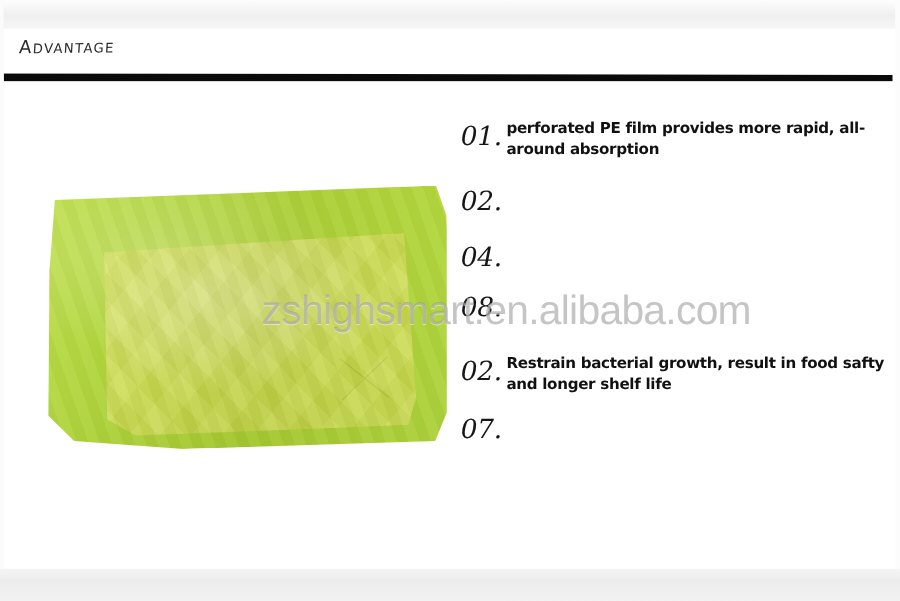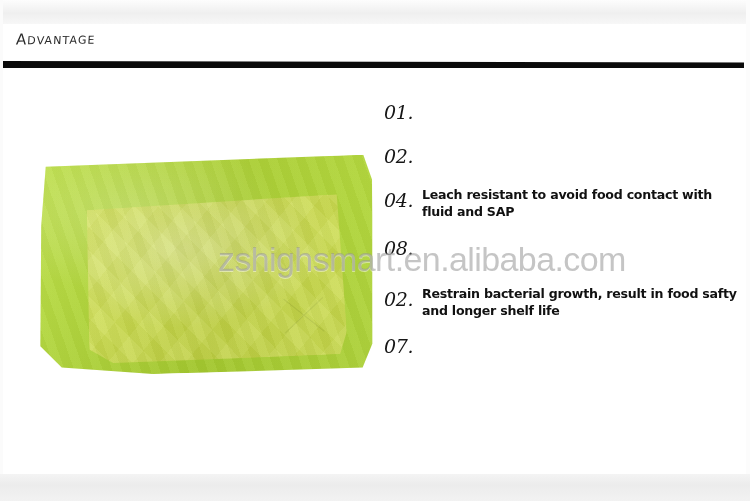"01." .adv-num { font-size: 19px -> 22px }
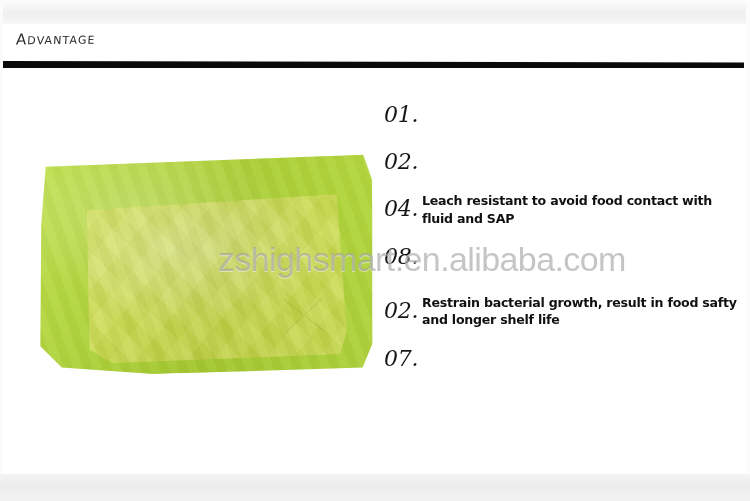"perforated PE film provides more" div.adv-text { html: none -> <div>perforated PE film provides more rapid, all-around absorption</div> }
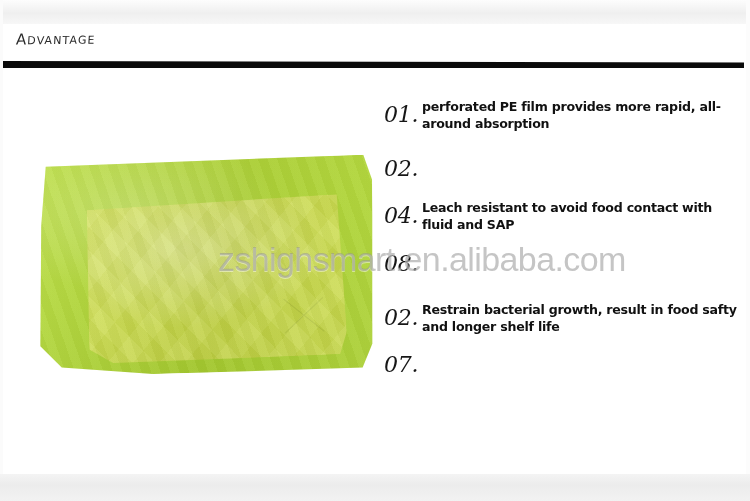"Leach resistant to avoid food" div.adv-text { html: <div>Leach resistant to avoid food contact with fluid and SAP</div> -> none }
